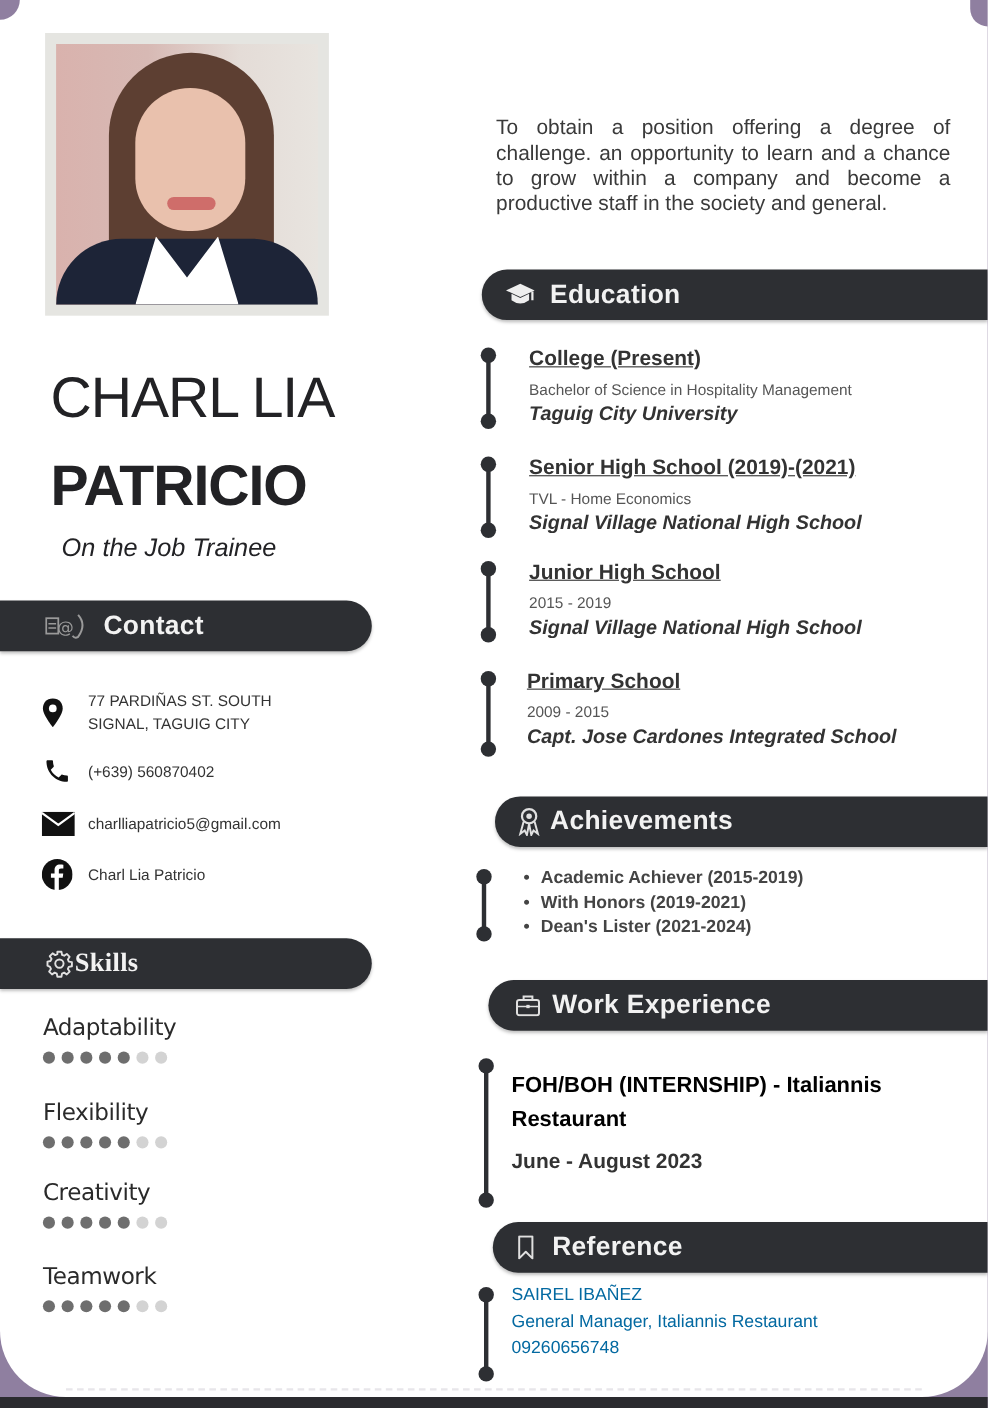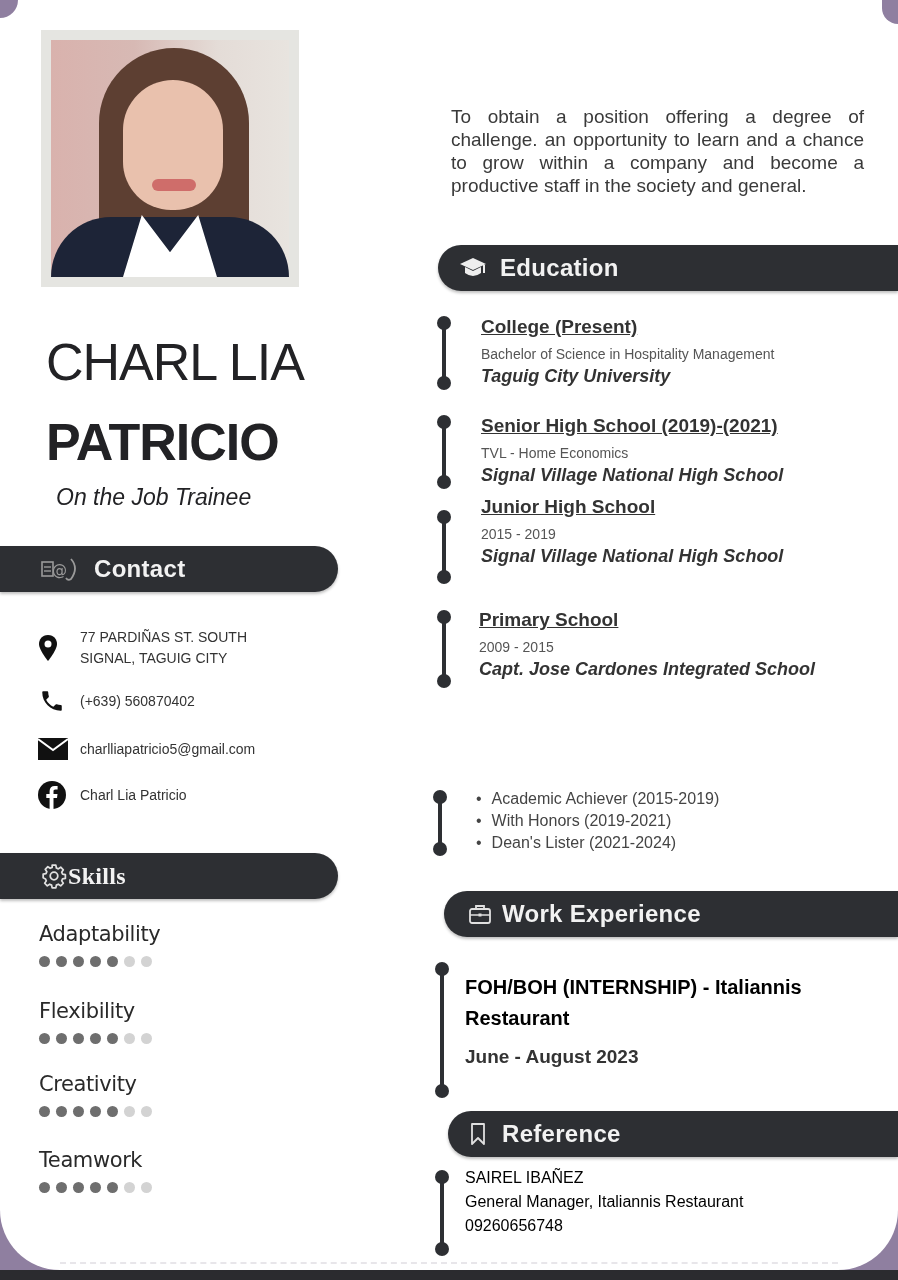"Junior High School" div.edu { top: 496px -> 510px }
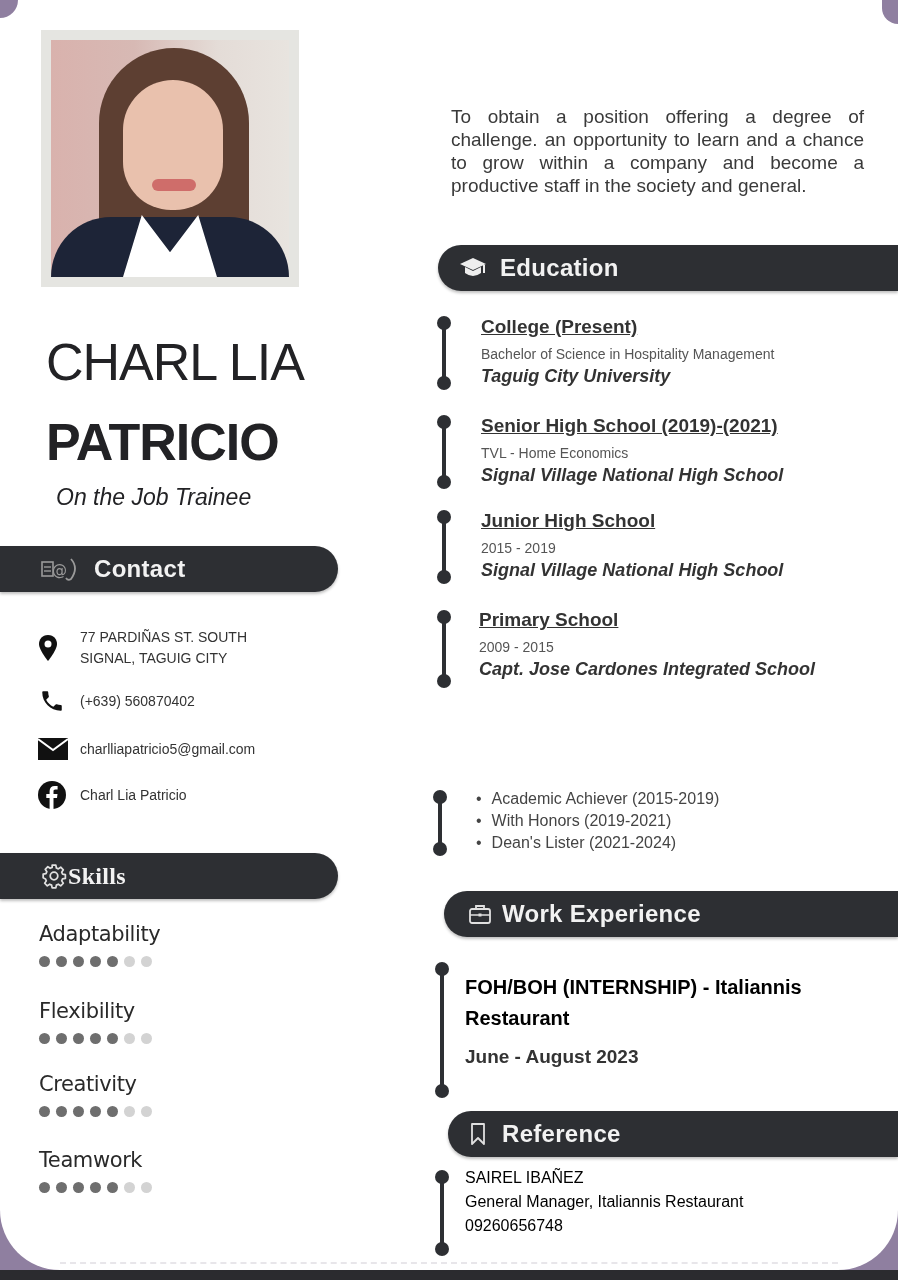"Achievements" div.bar-right { html: none -> <div> <span> <svg> <circle></circle> <circle></circle> <path></path> <path></path> </svg> </span> <span>Achievements</span> </div> }
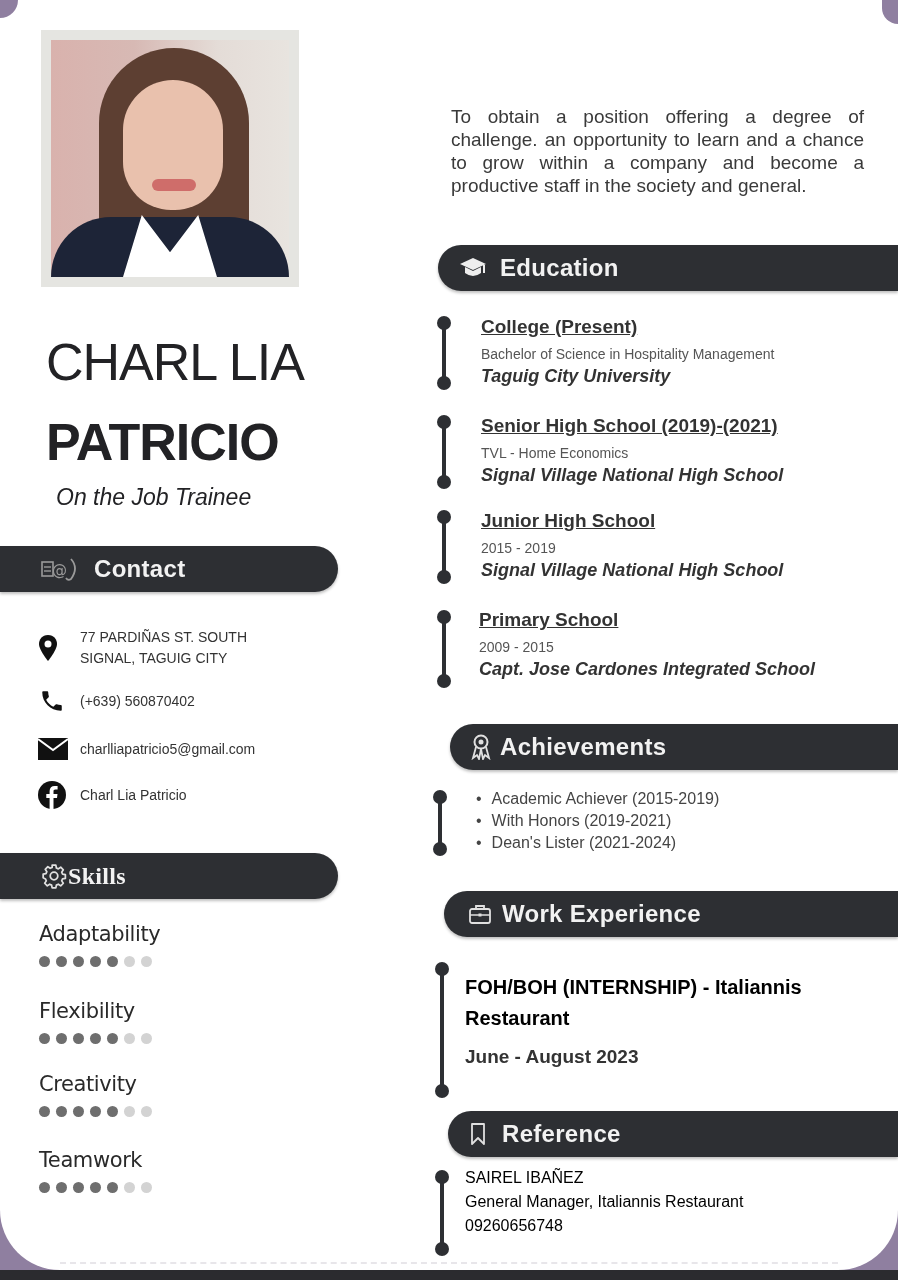"Academic Achiever (2015-2019)" .ach-list { font-weight: none -> bold }
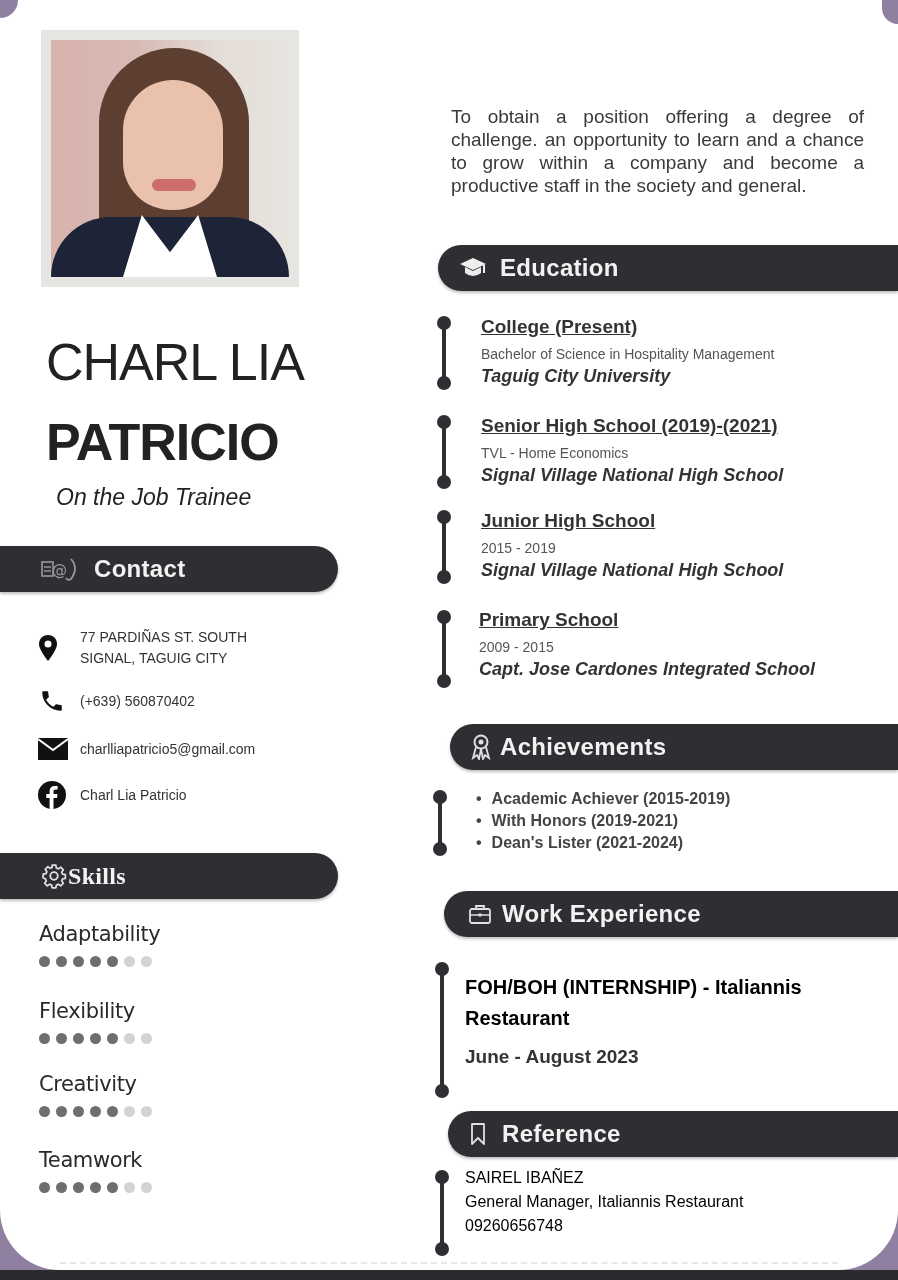"SAIREL IBAÑEZ" .ref { color: #000000 -> #0369a1 }
